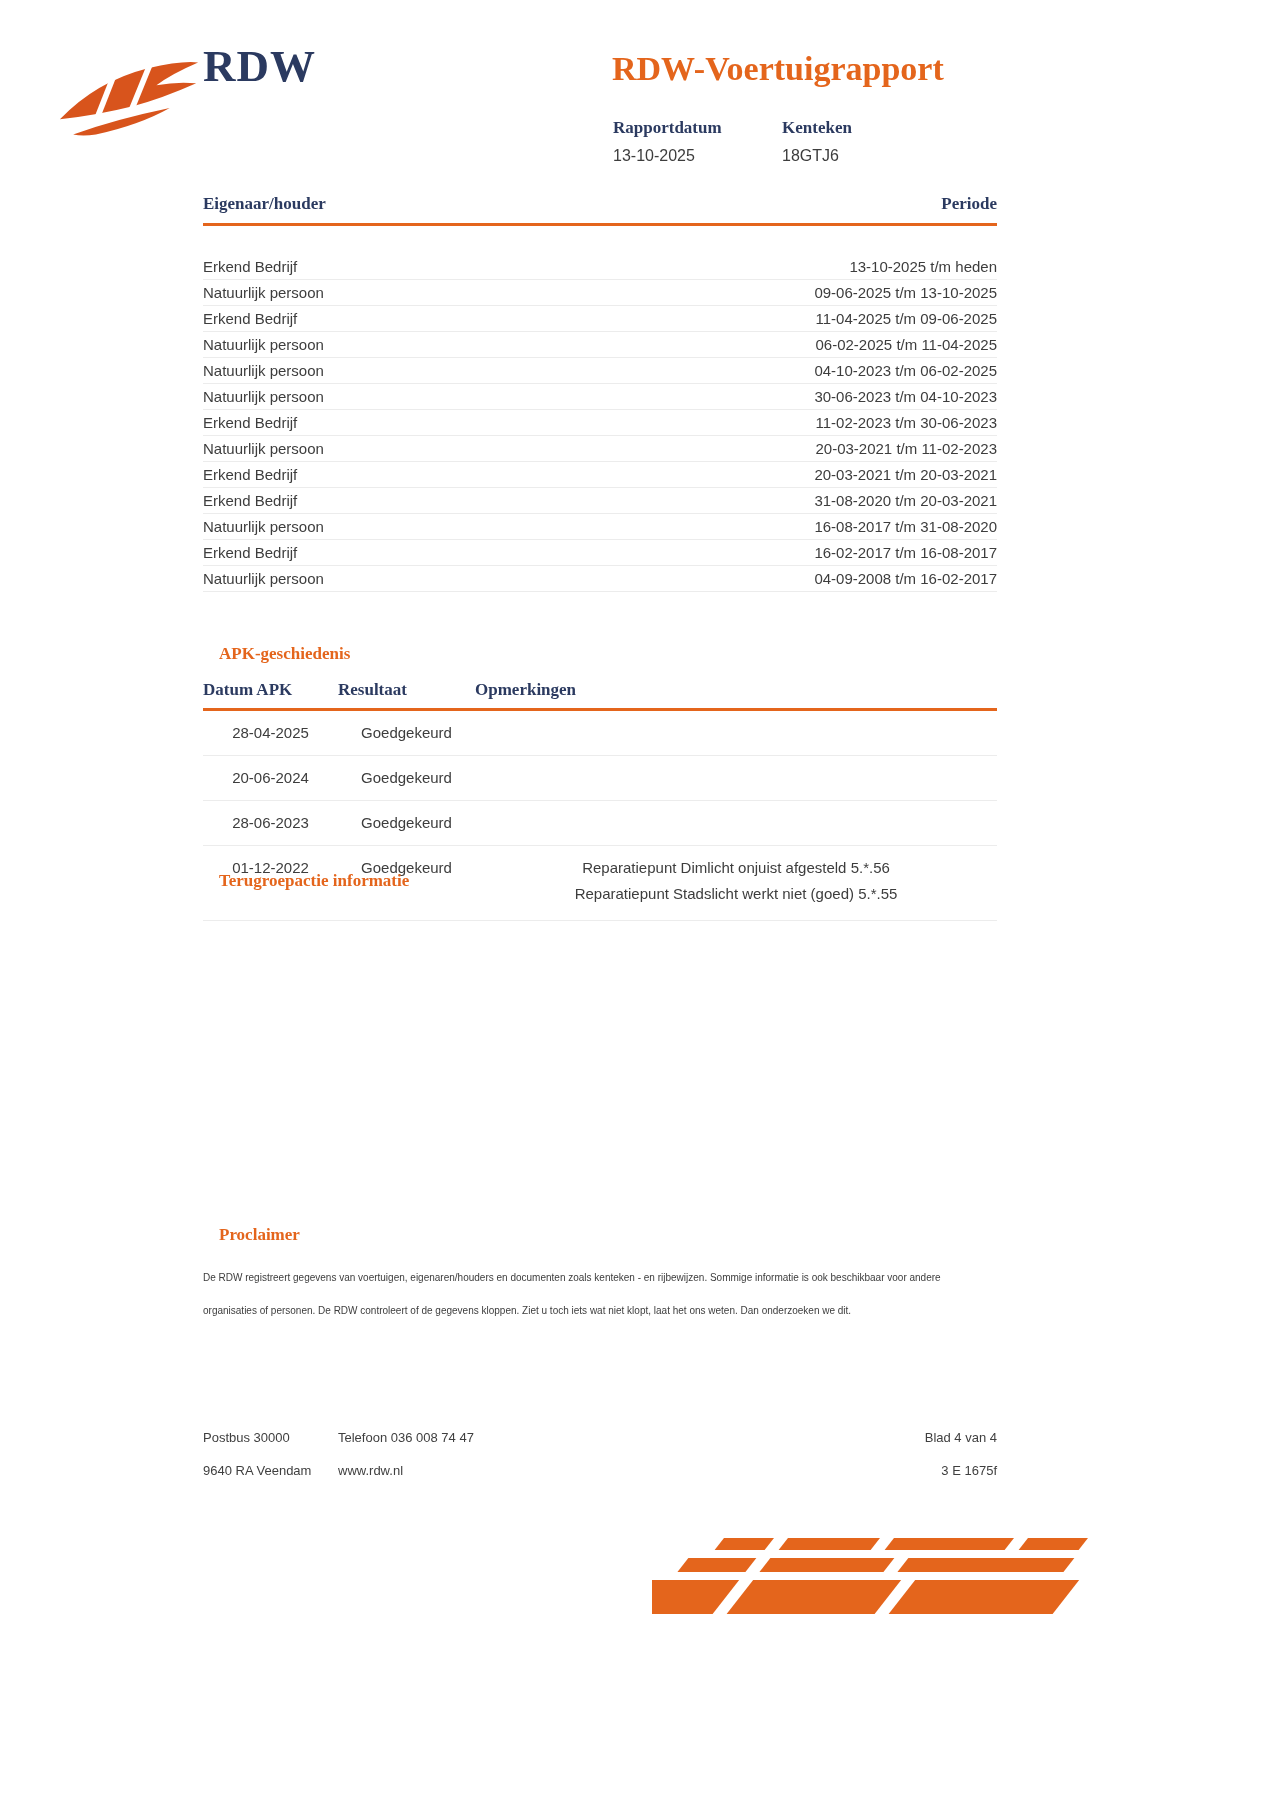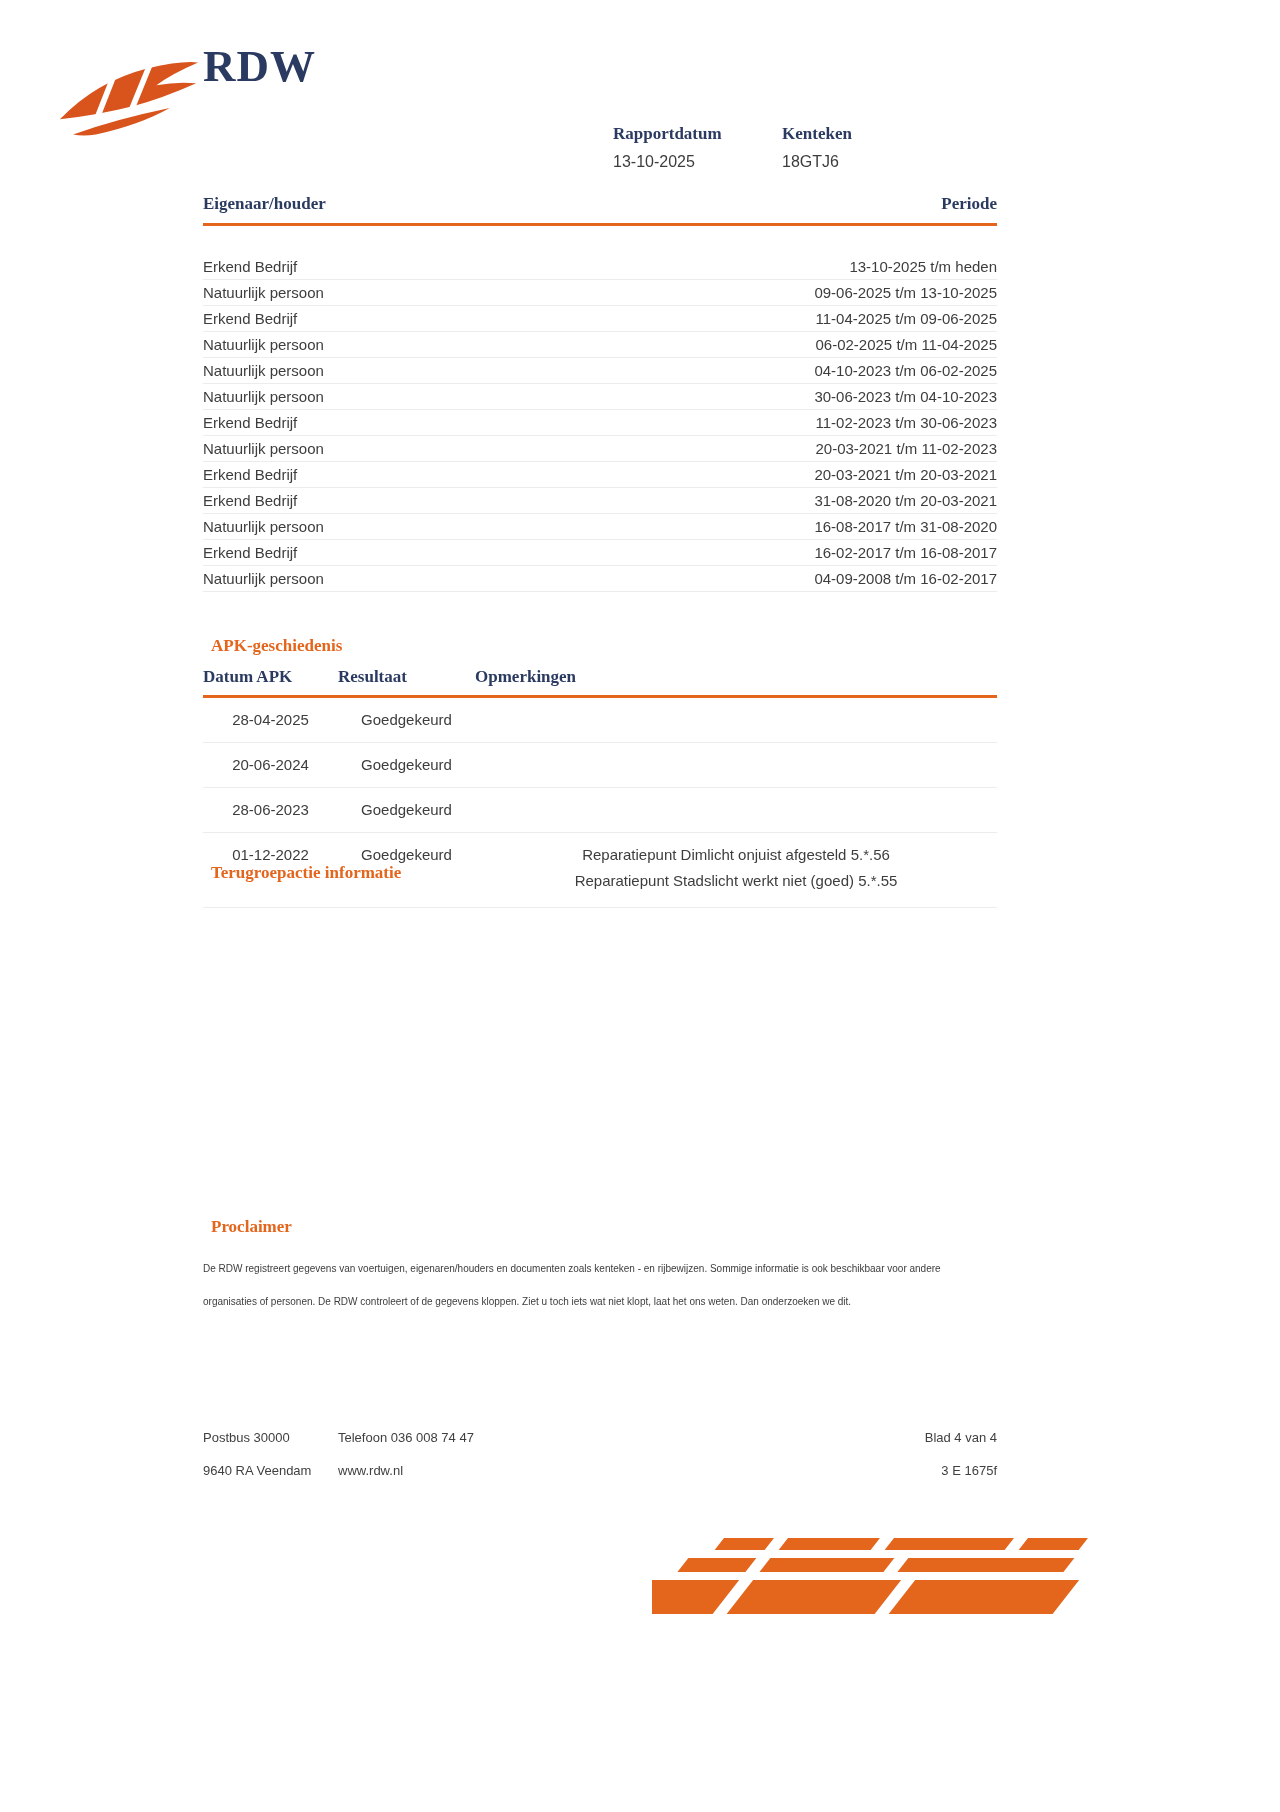"RDW-Voertuigrapport" h1.doc-title { html: none -> <h1>RDW-Voertuigrapport</h1> }
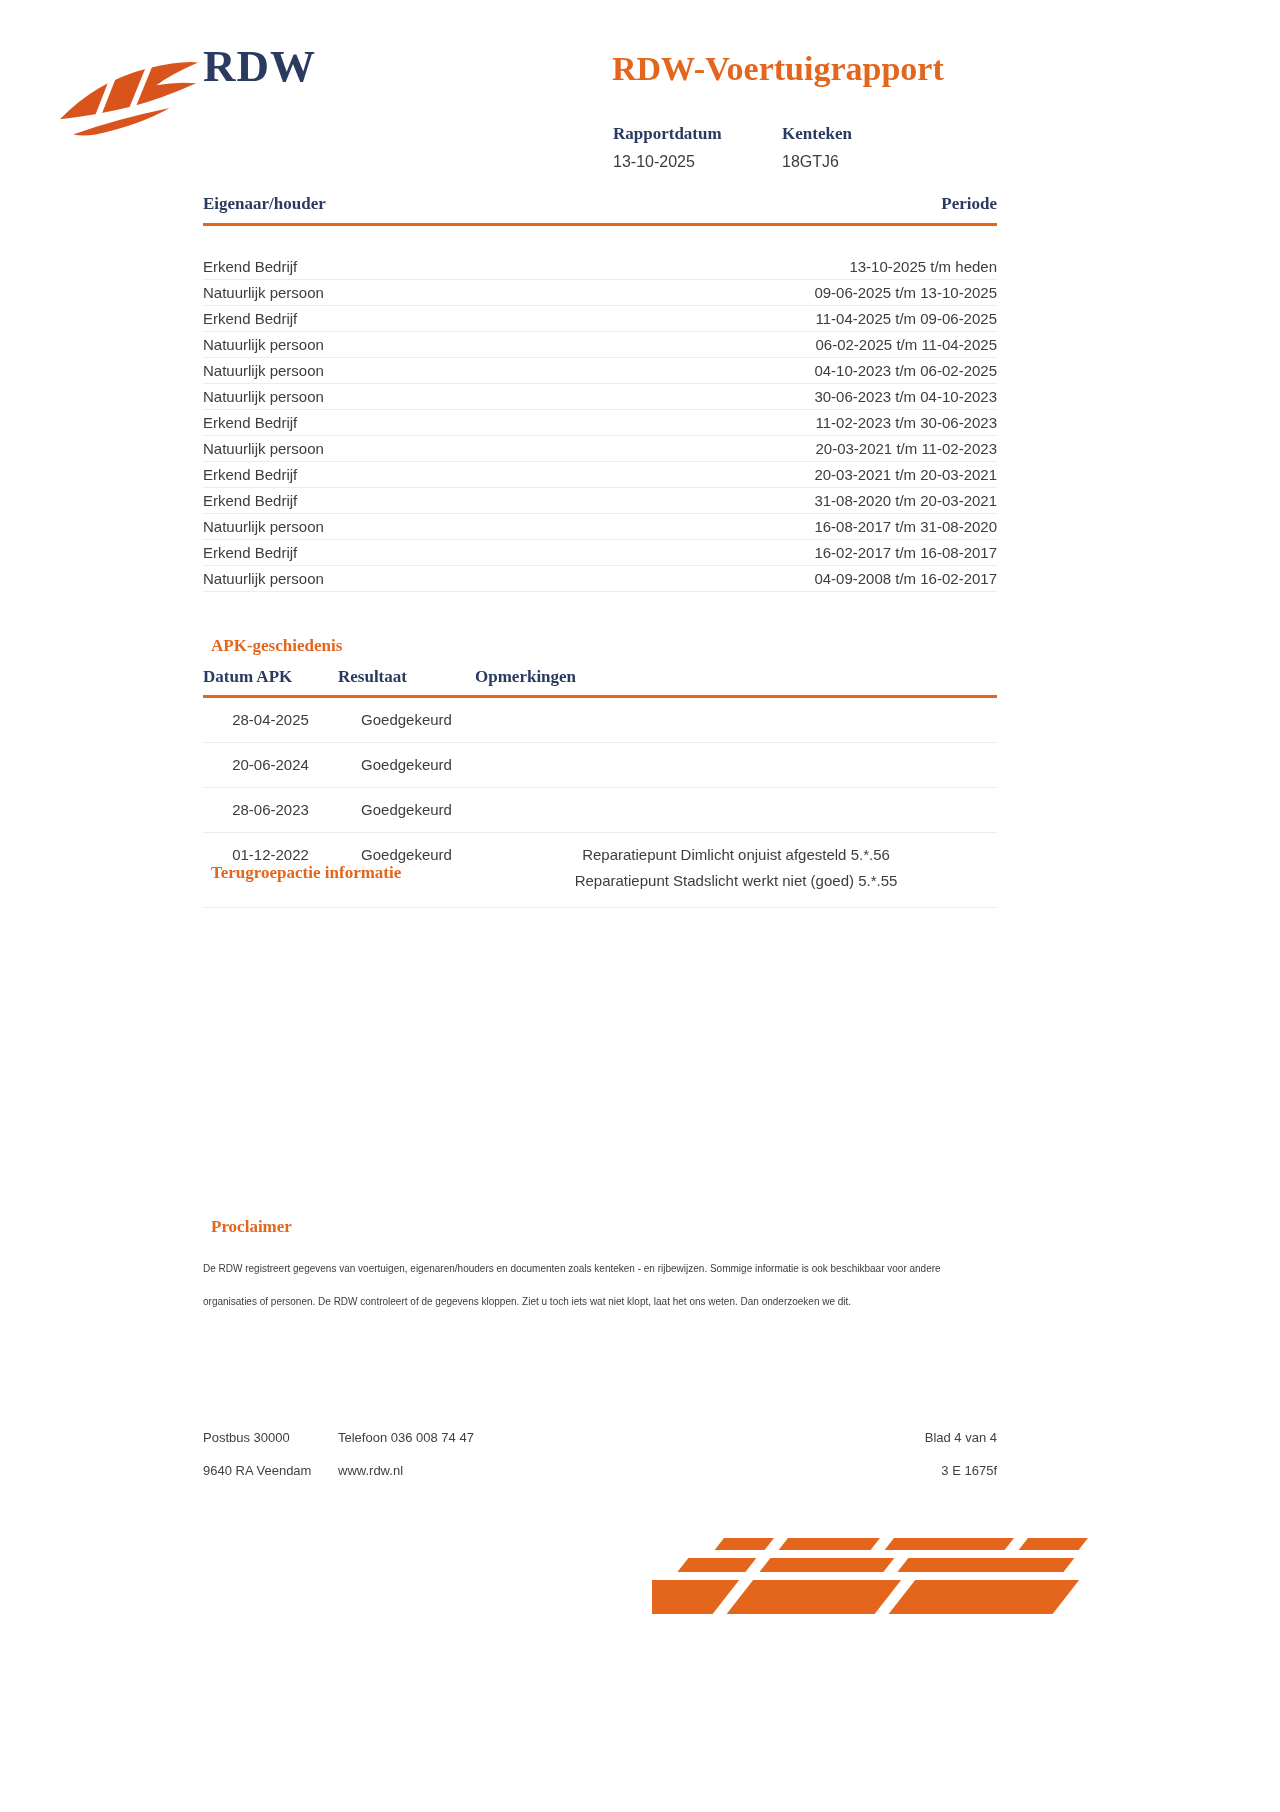"Rapportdatum" .meta { margin-top: 6px -> none }
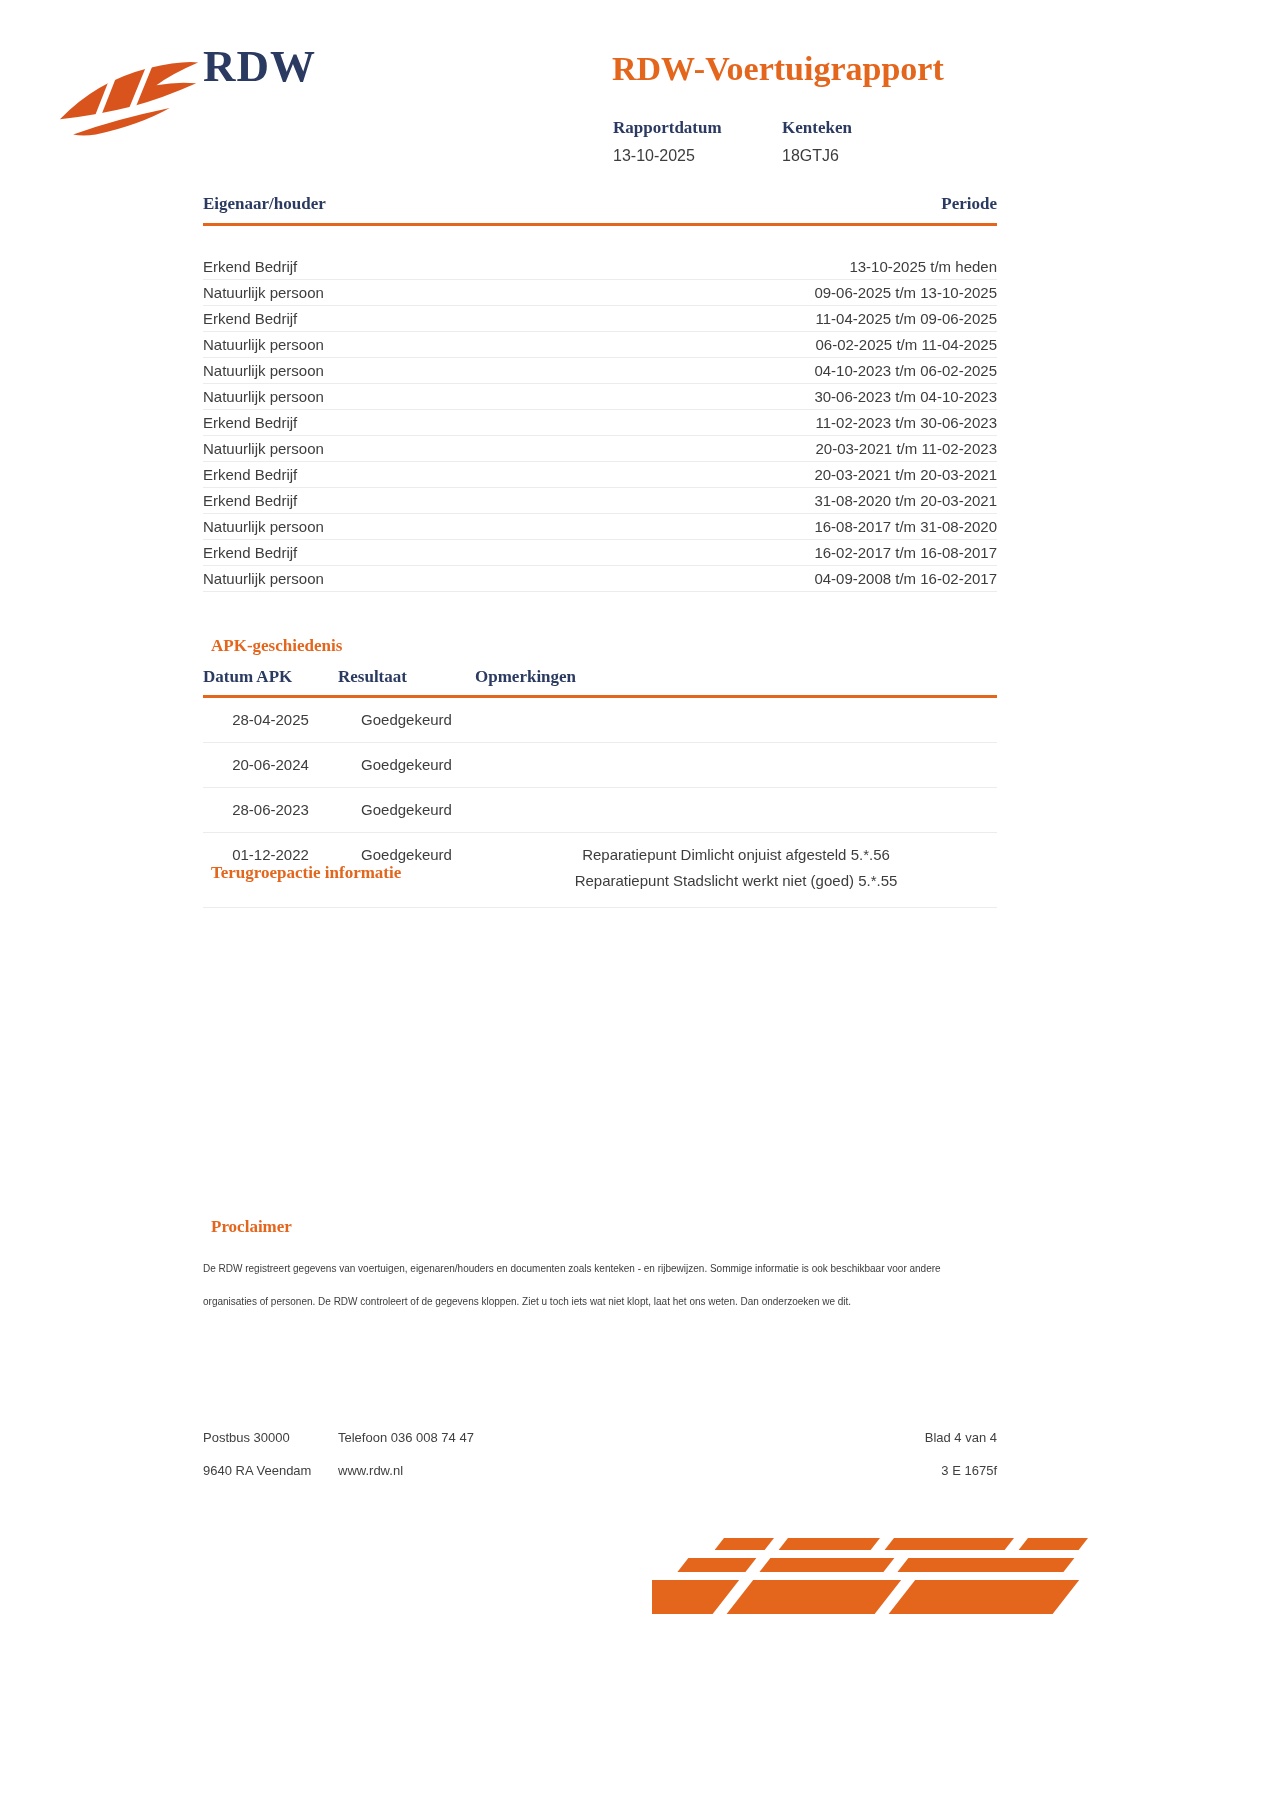"APK-geschiedenis" .orange-heading { margin: 8px -> 16px }
